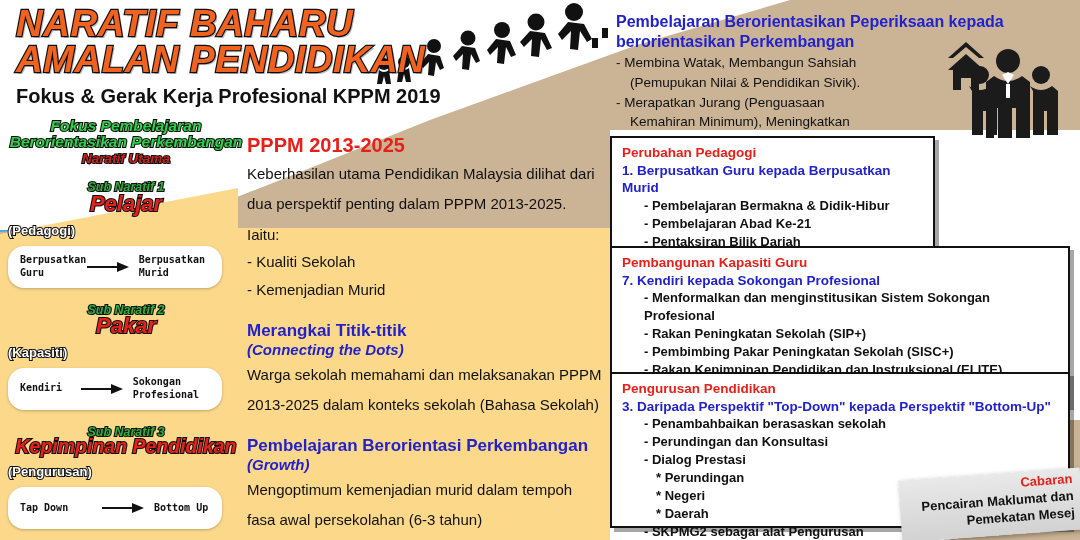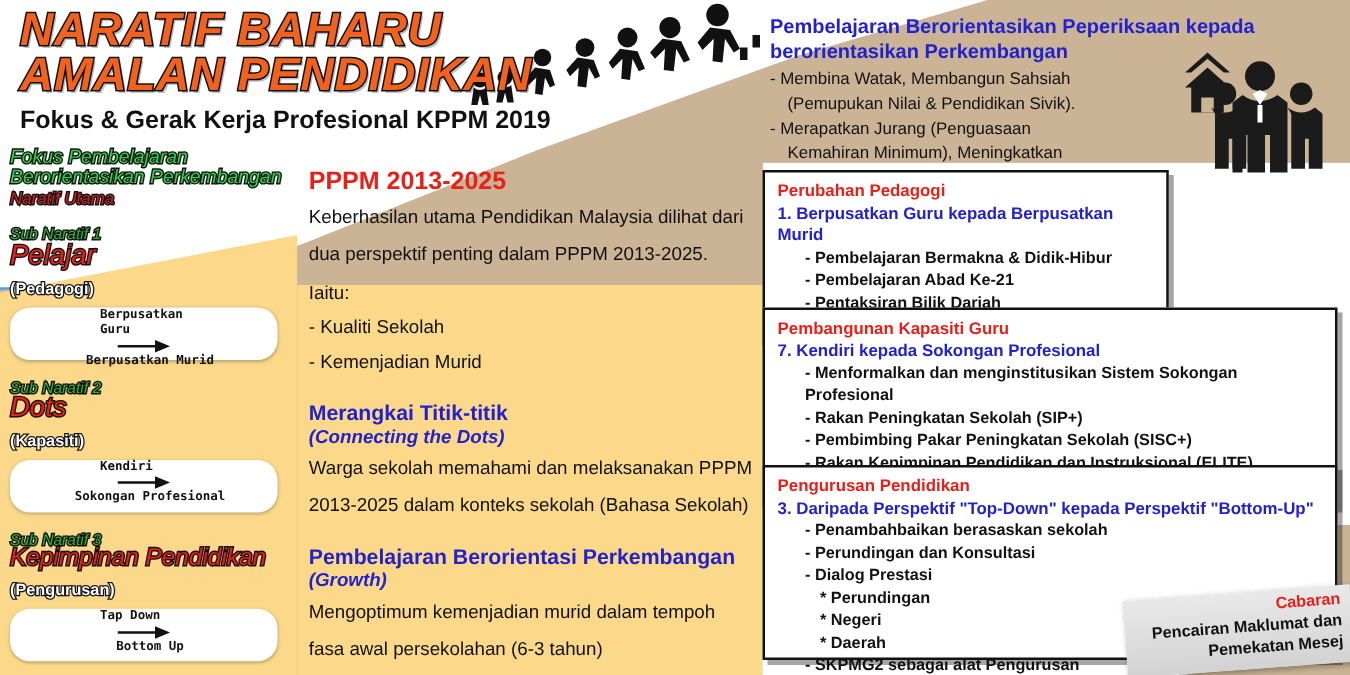"Fokus Pembelajaran" .outlined { font-weight: normal -> bold; text-align: none -> center }
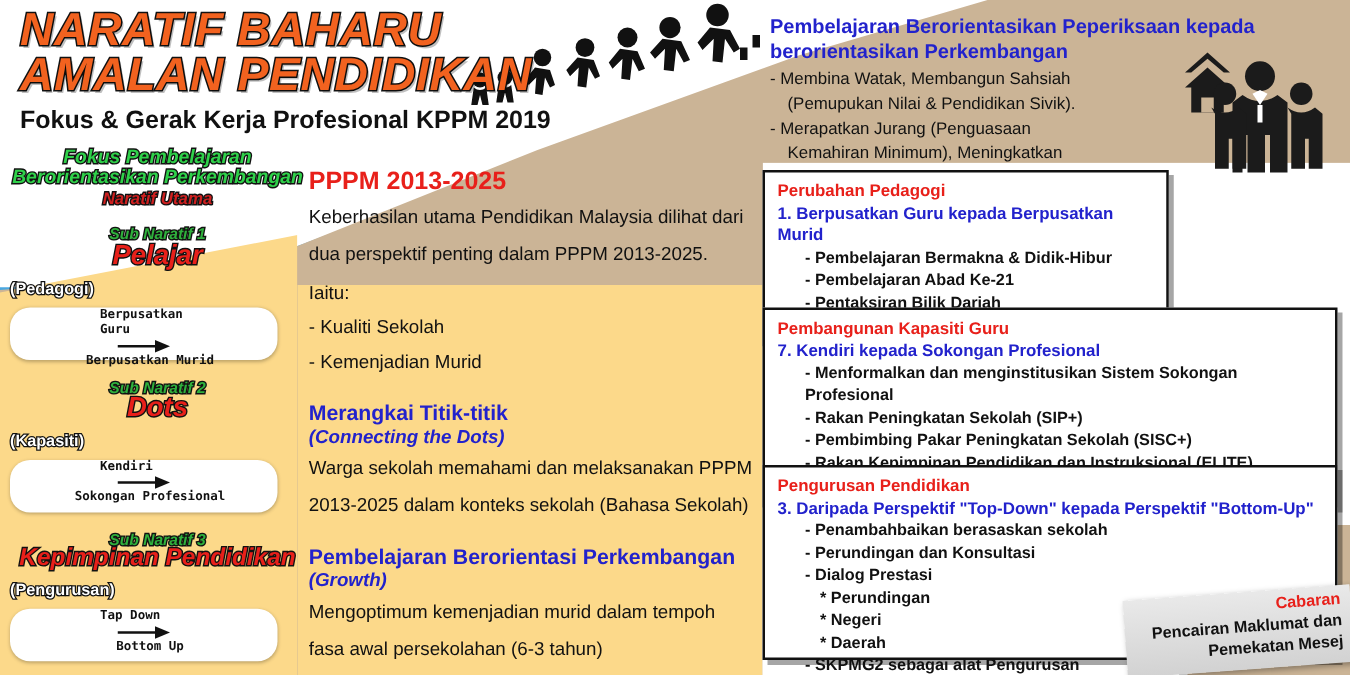"Berpusatkan Guru" .pill { flex-direction: column -> none }
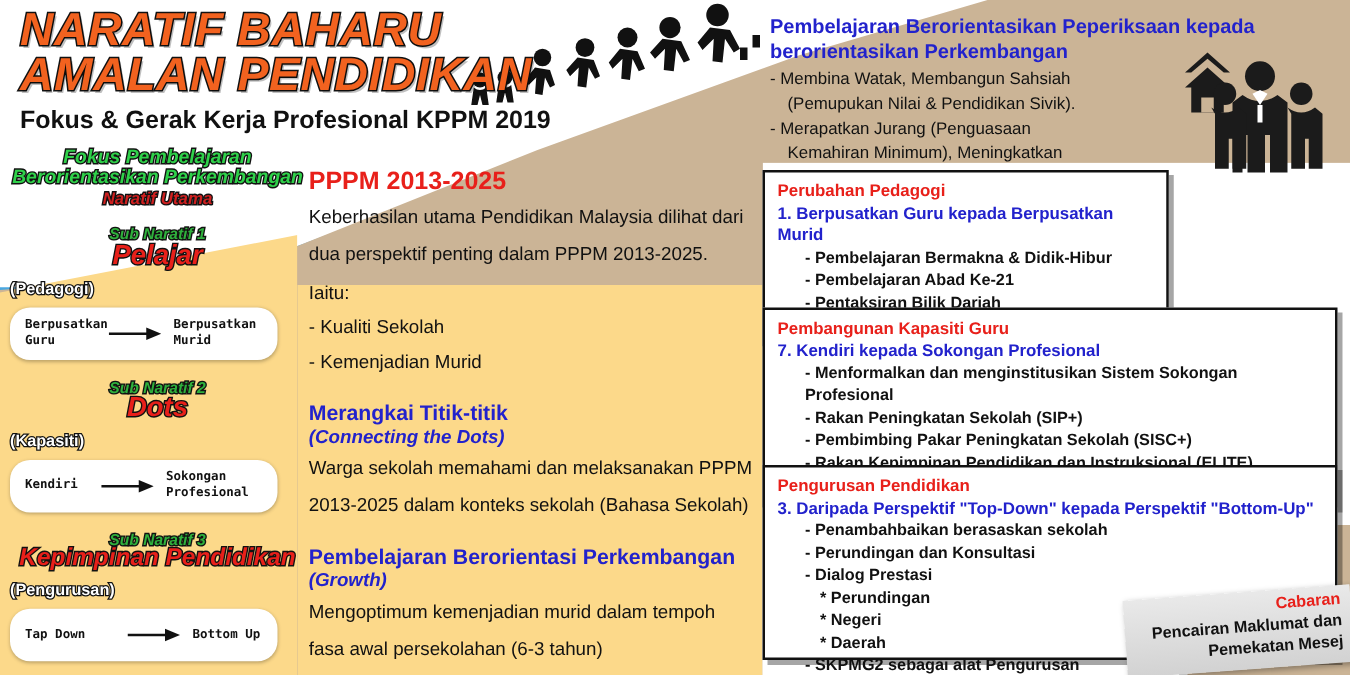"Dots" div.outlined { text: Dots -> Pakar }
